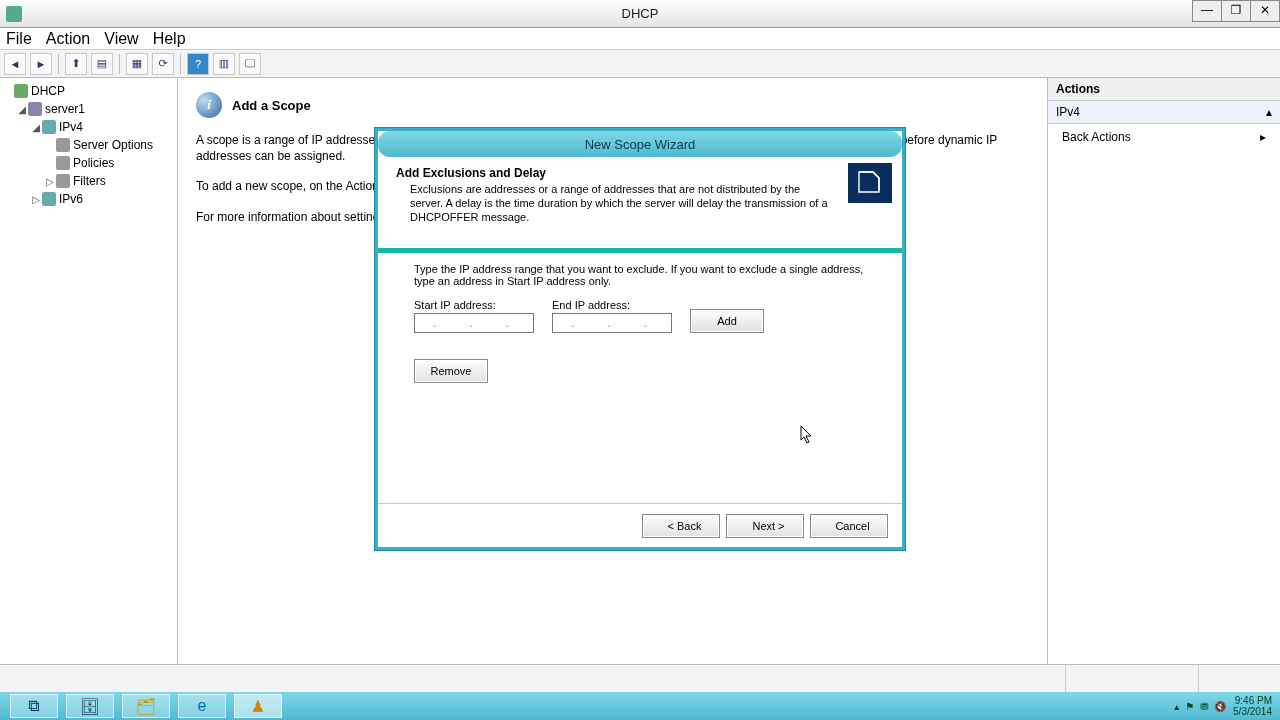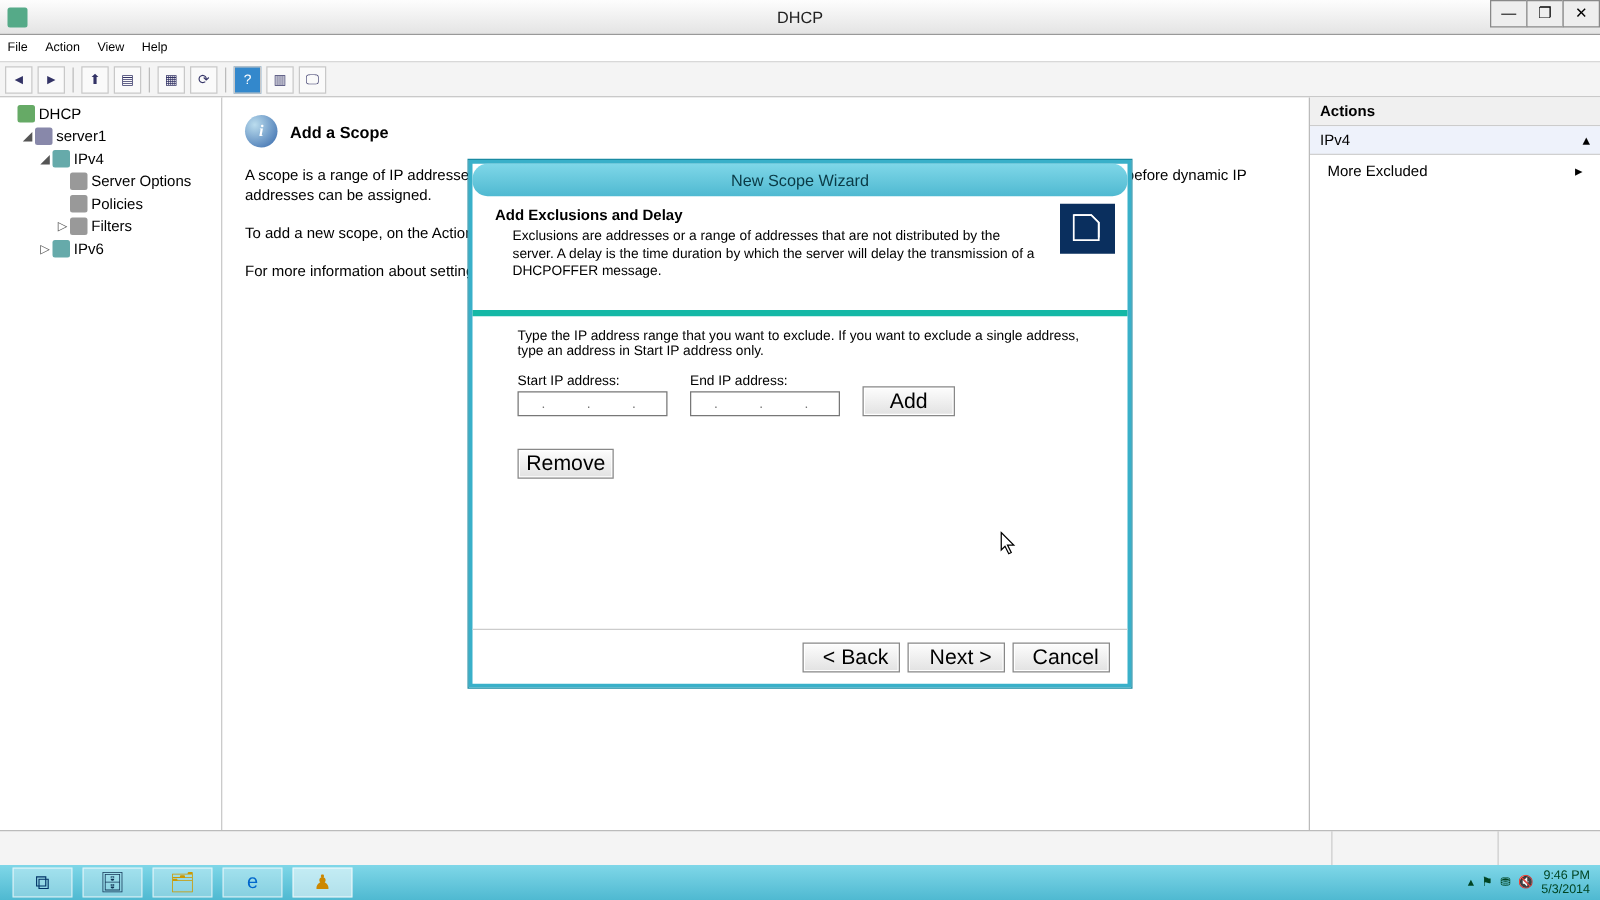"File" .menubar { font-size: 10px -> 16px }
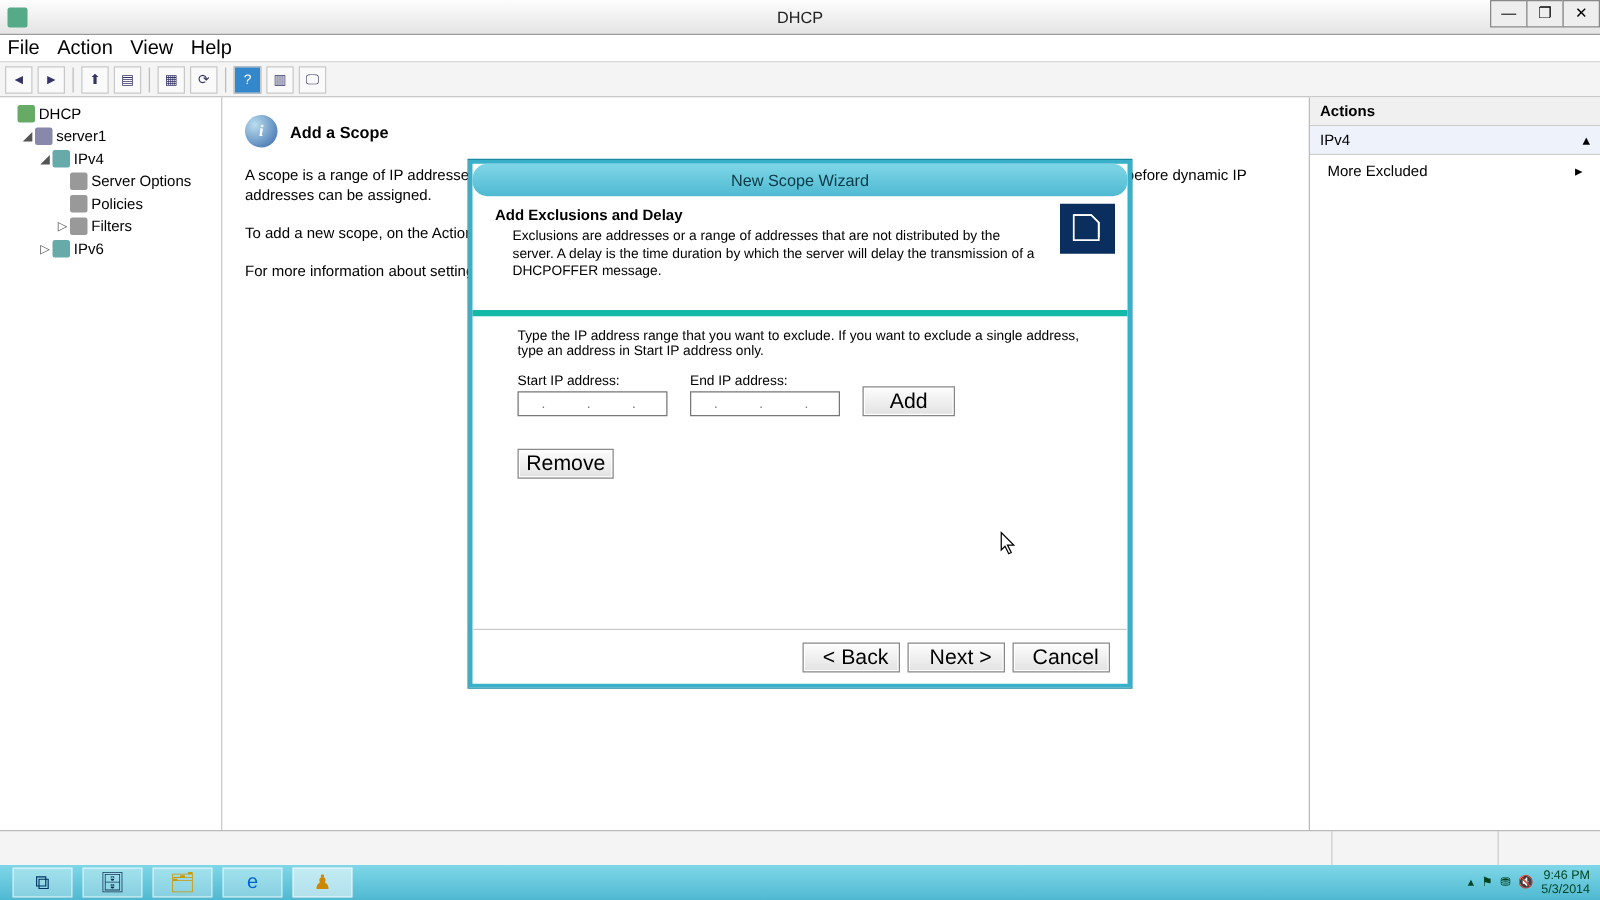"More Excluded" span { text: More Excluded -> Back Actions }
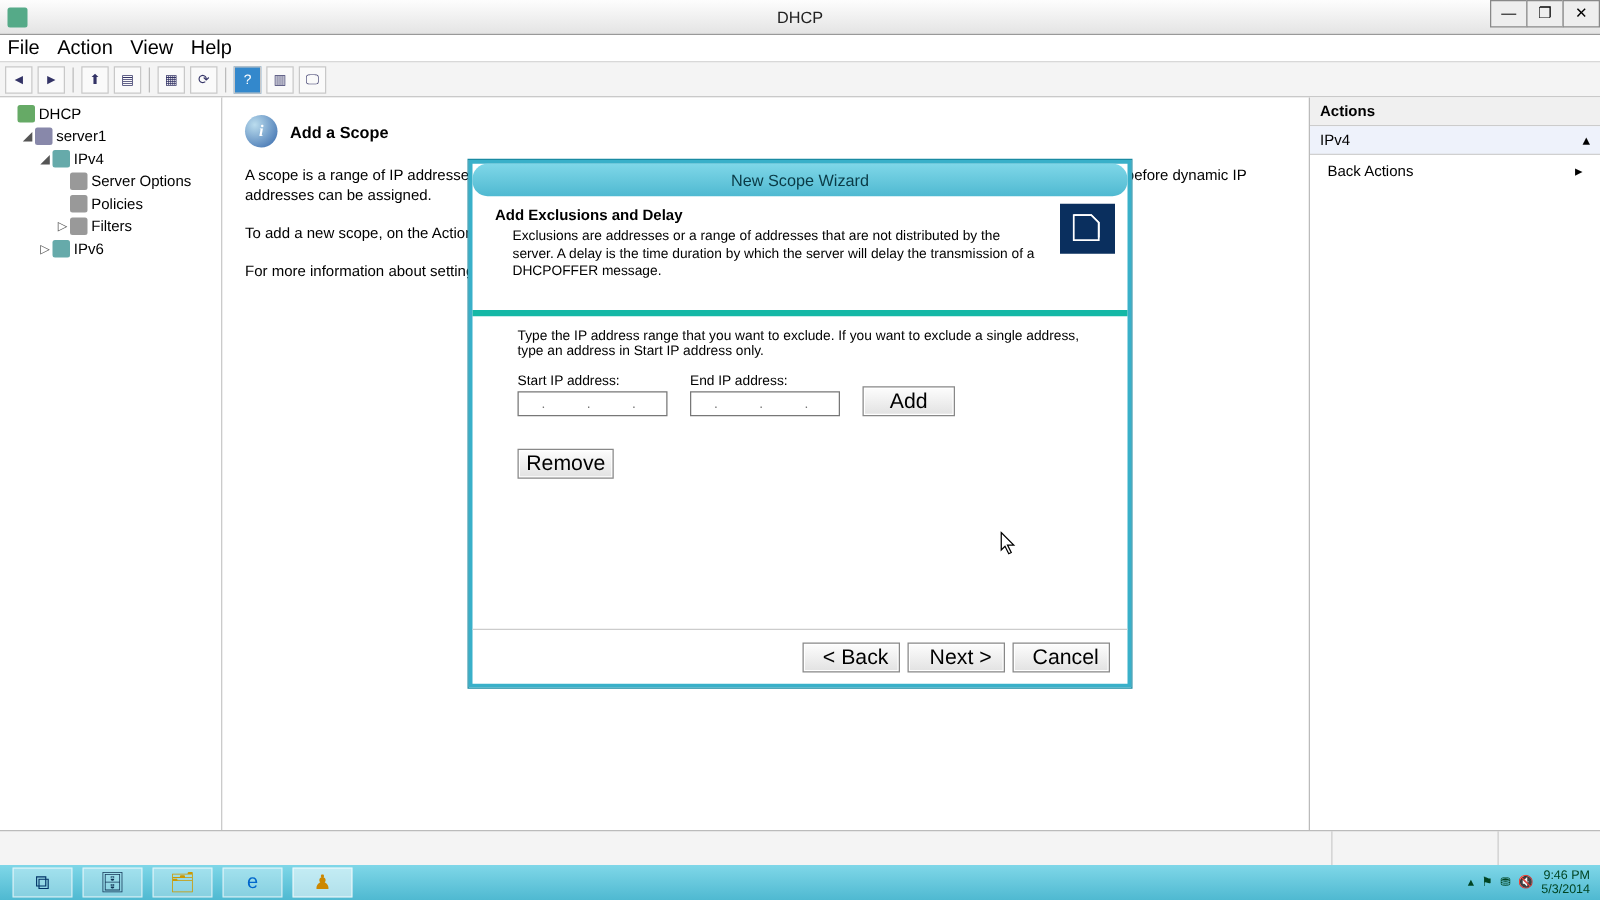"Add" .btn { font-size: 17px -> 11px }
